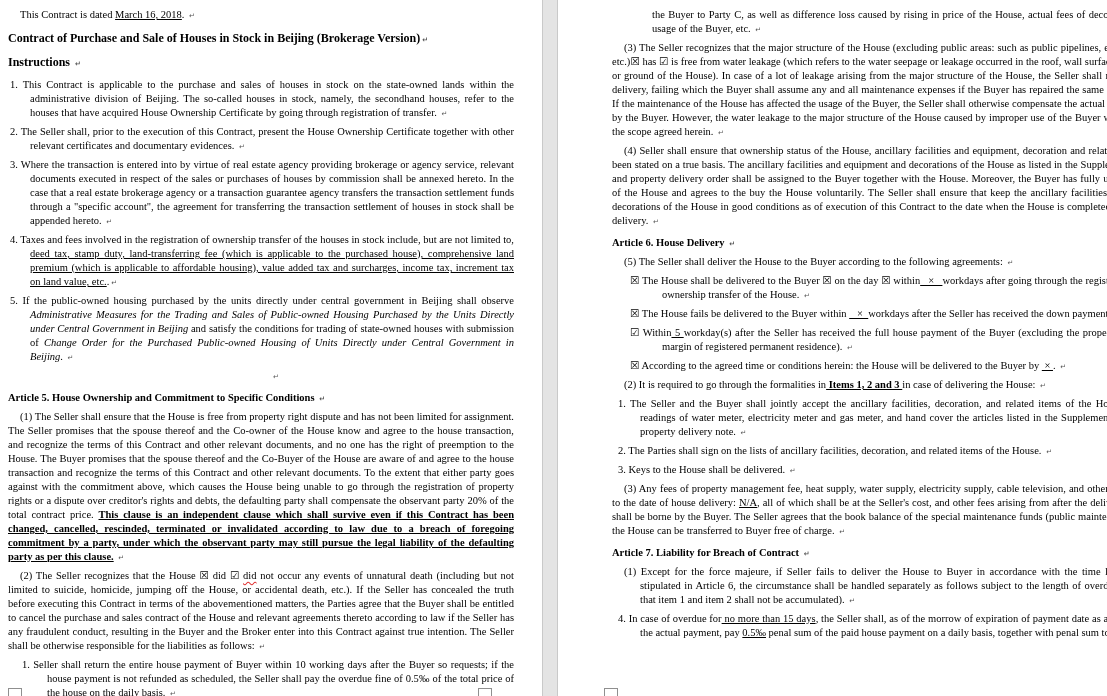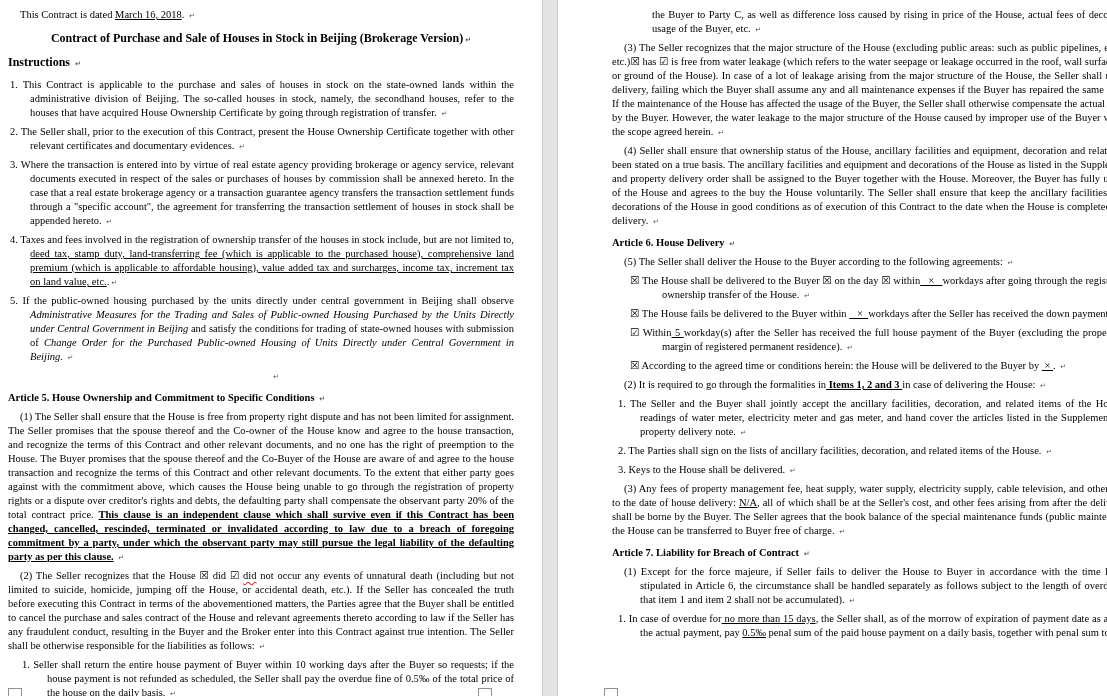"Contract of Purchase and Sale" .title { text-align: center -> none }
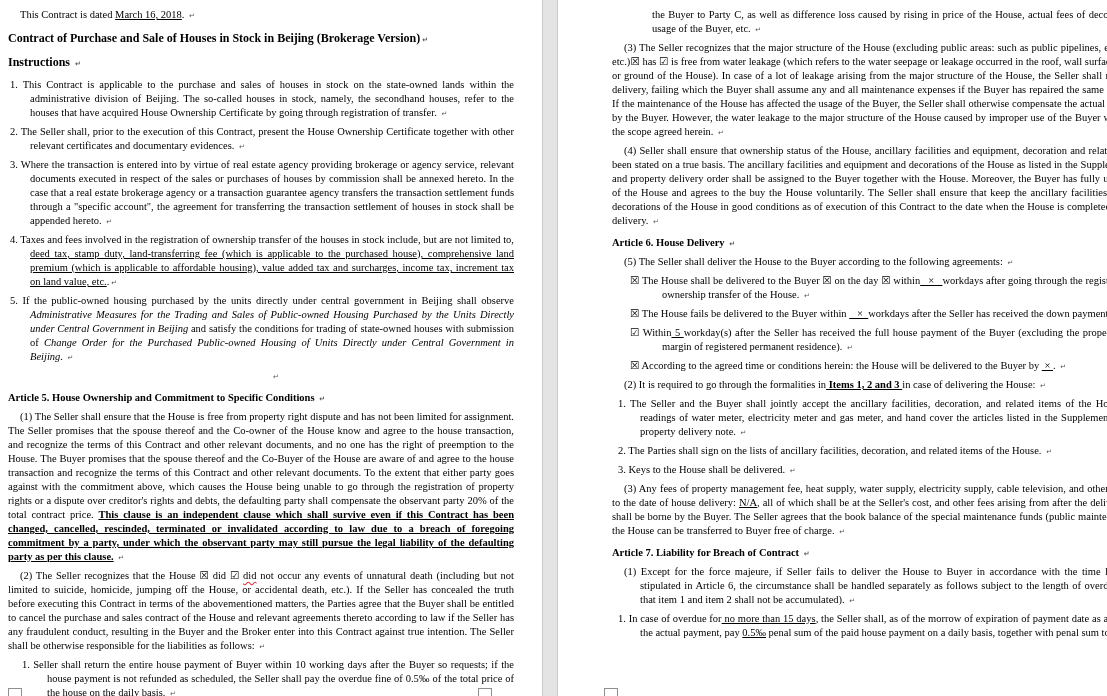"1. In case of overdue" span { text: 1 -> 4 }
